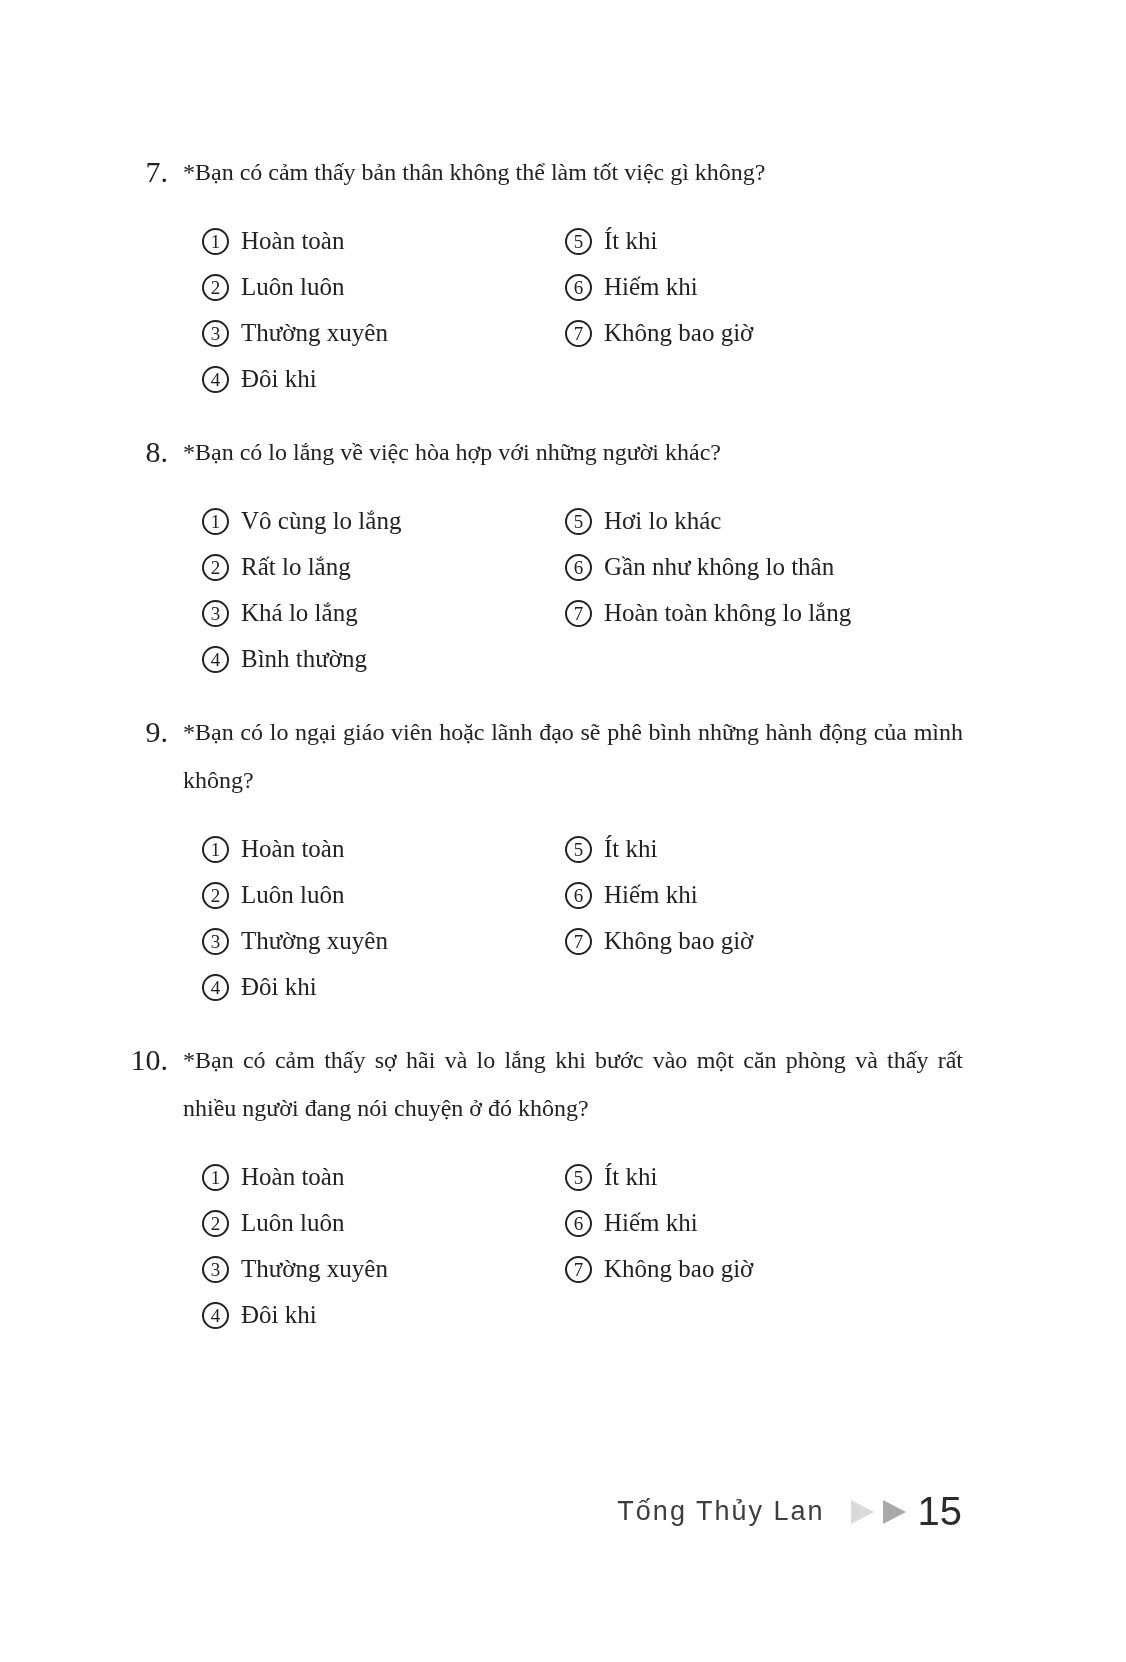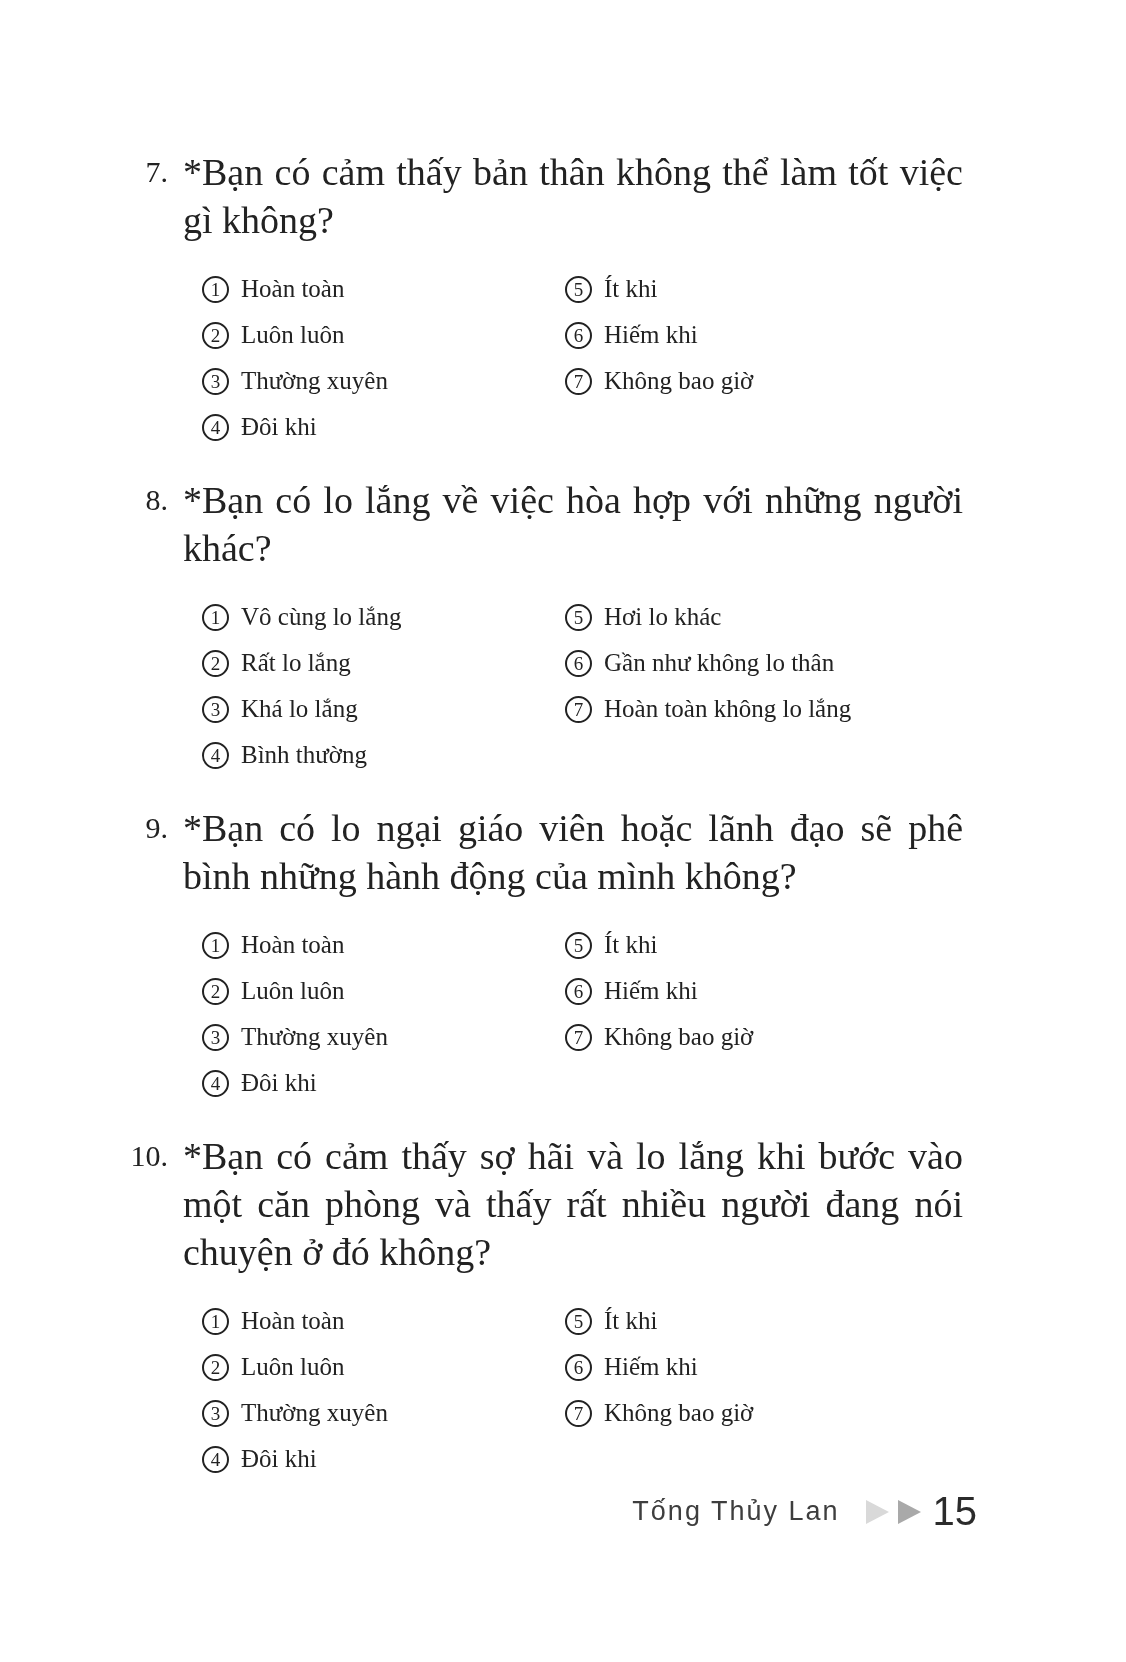"*Bạn có cảm thấy bản" .q-text { font-size: 38px -> 24px }
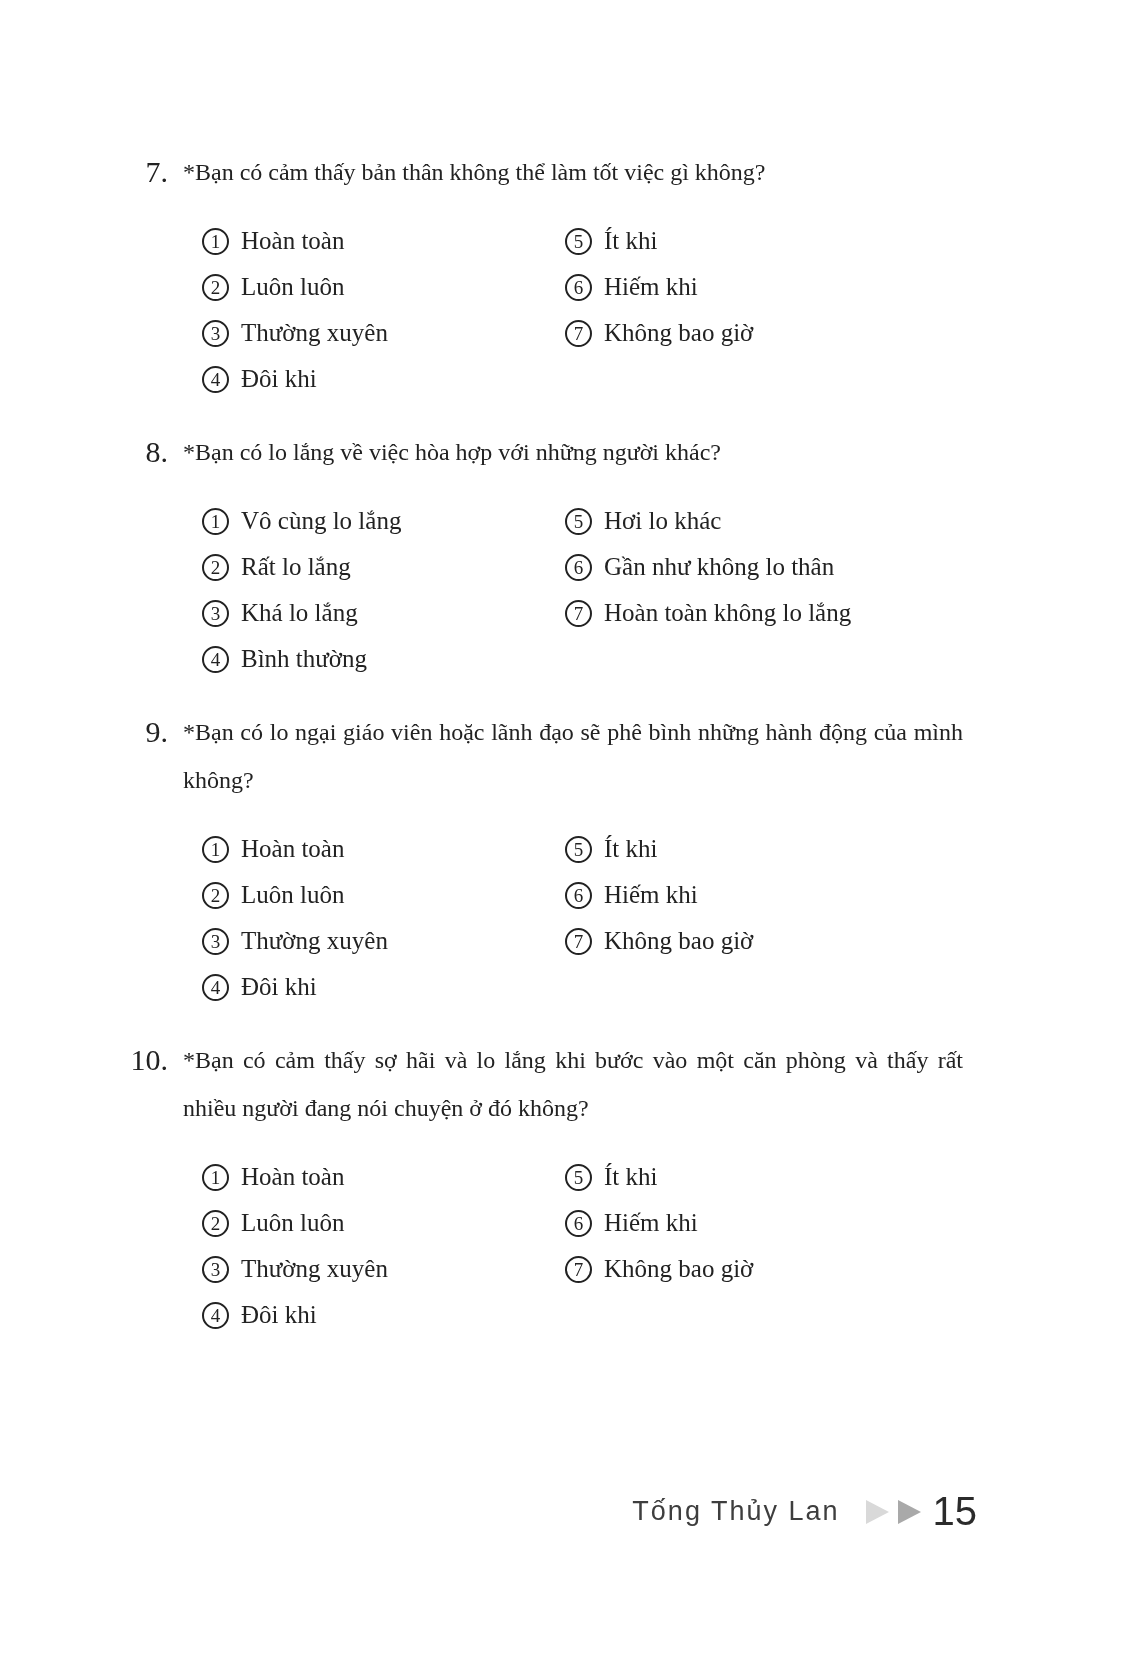"Tống Thủy Lan" .footer { right: 149px -> 164px }
